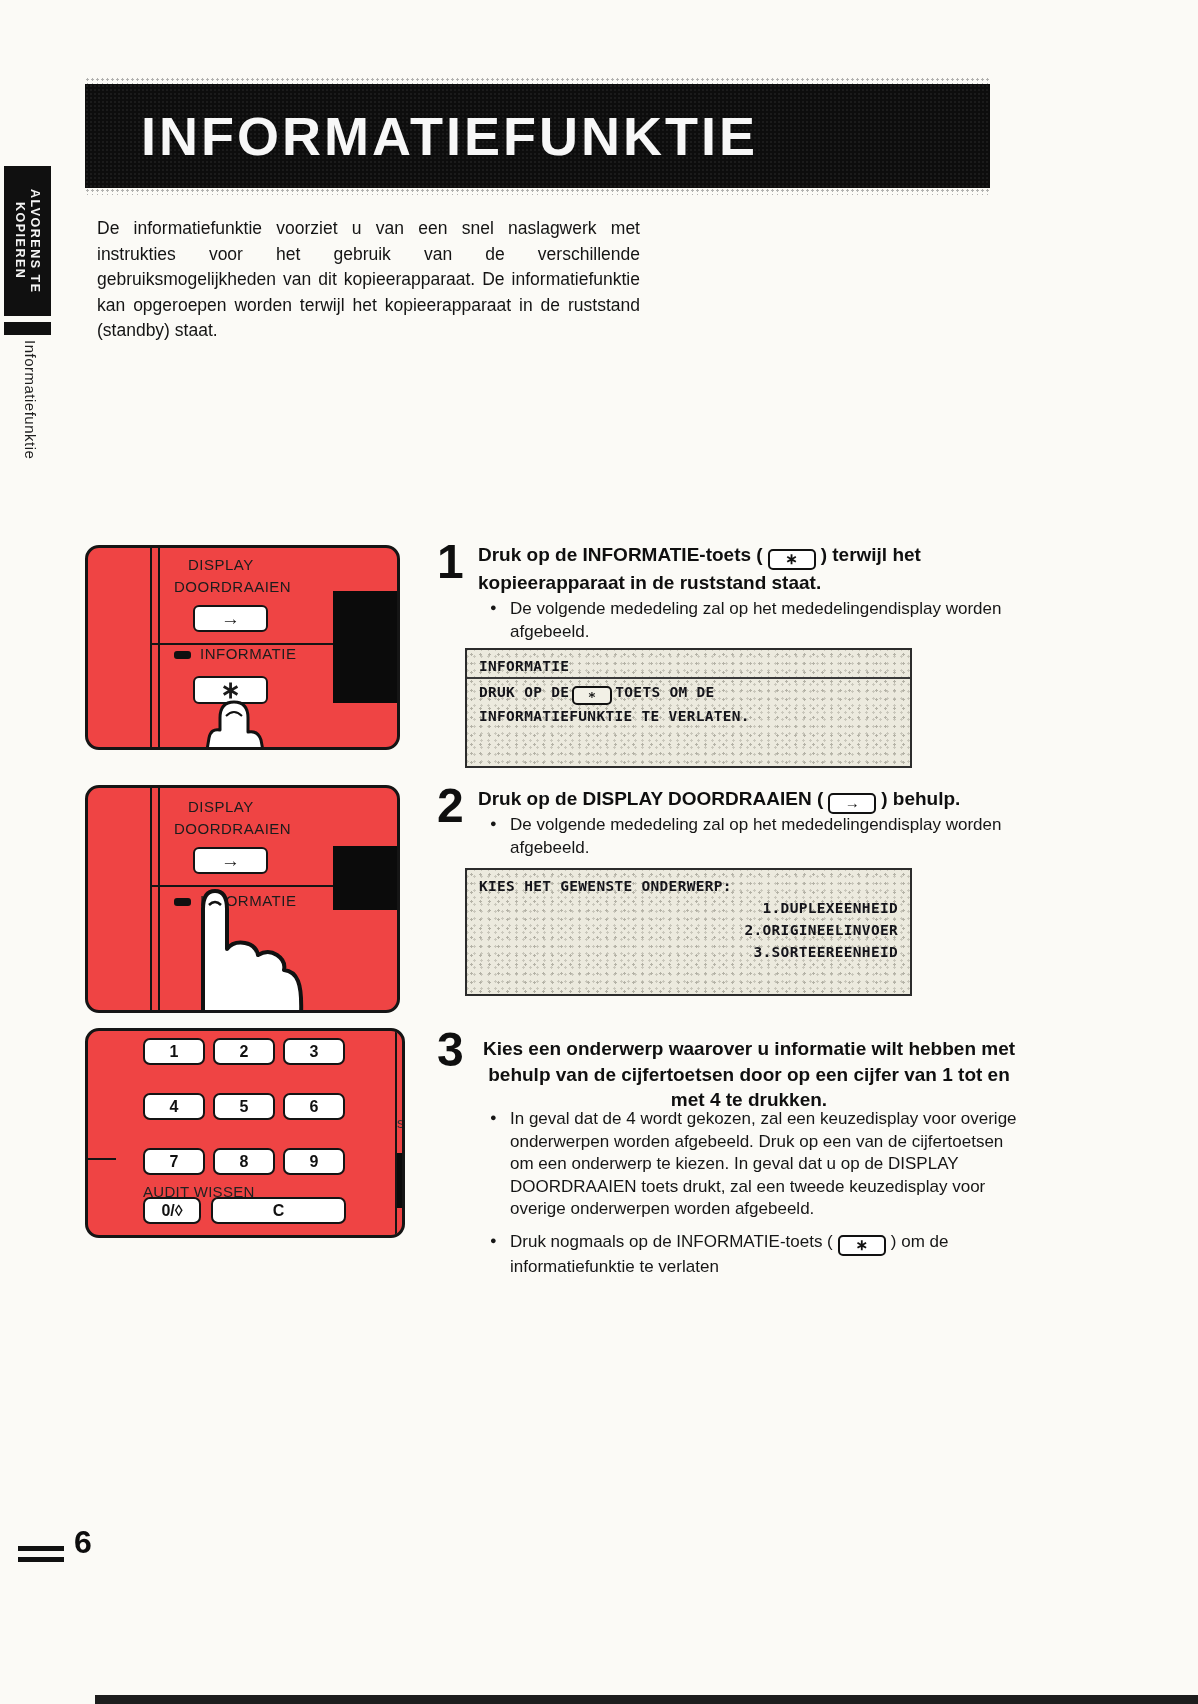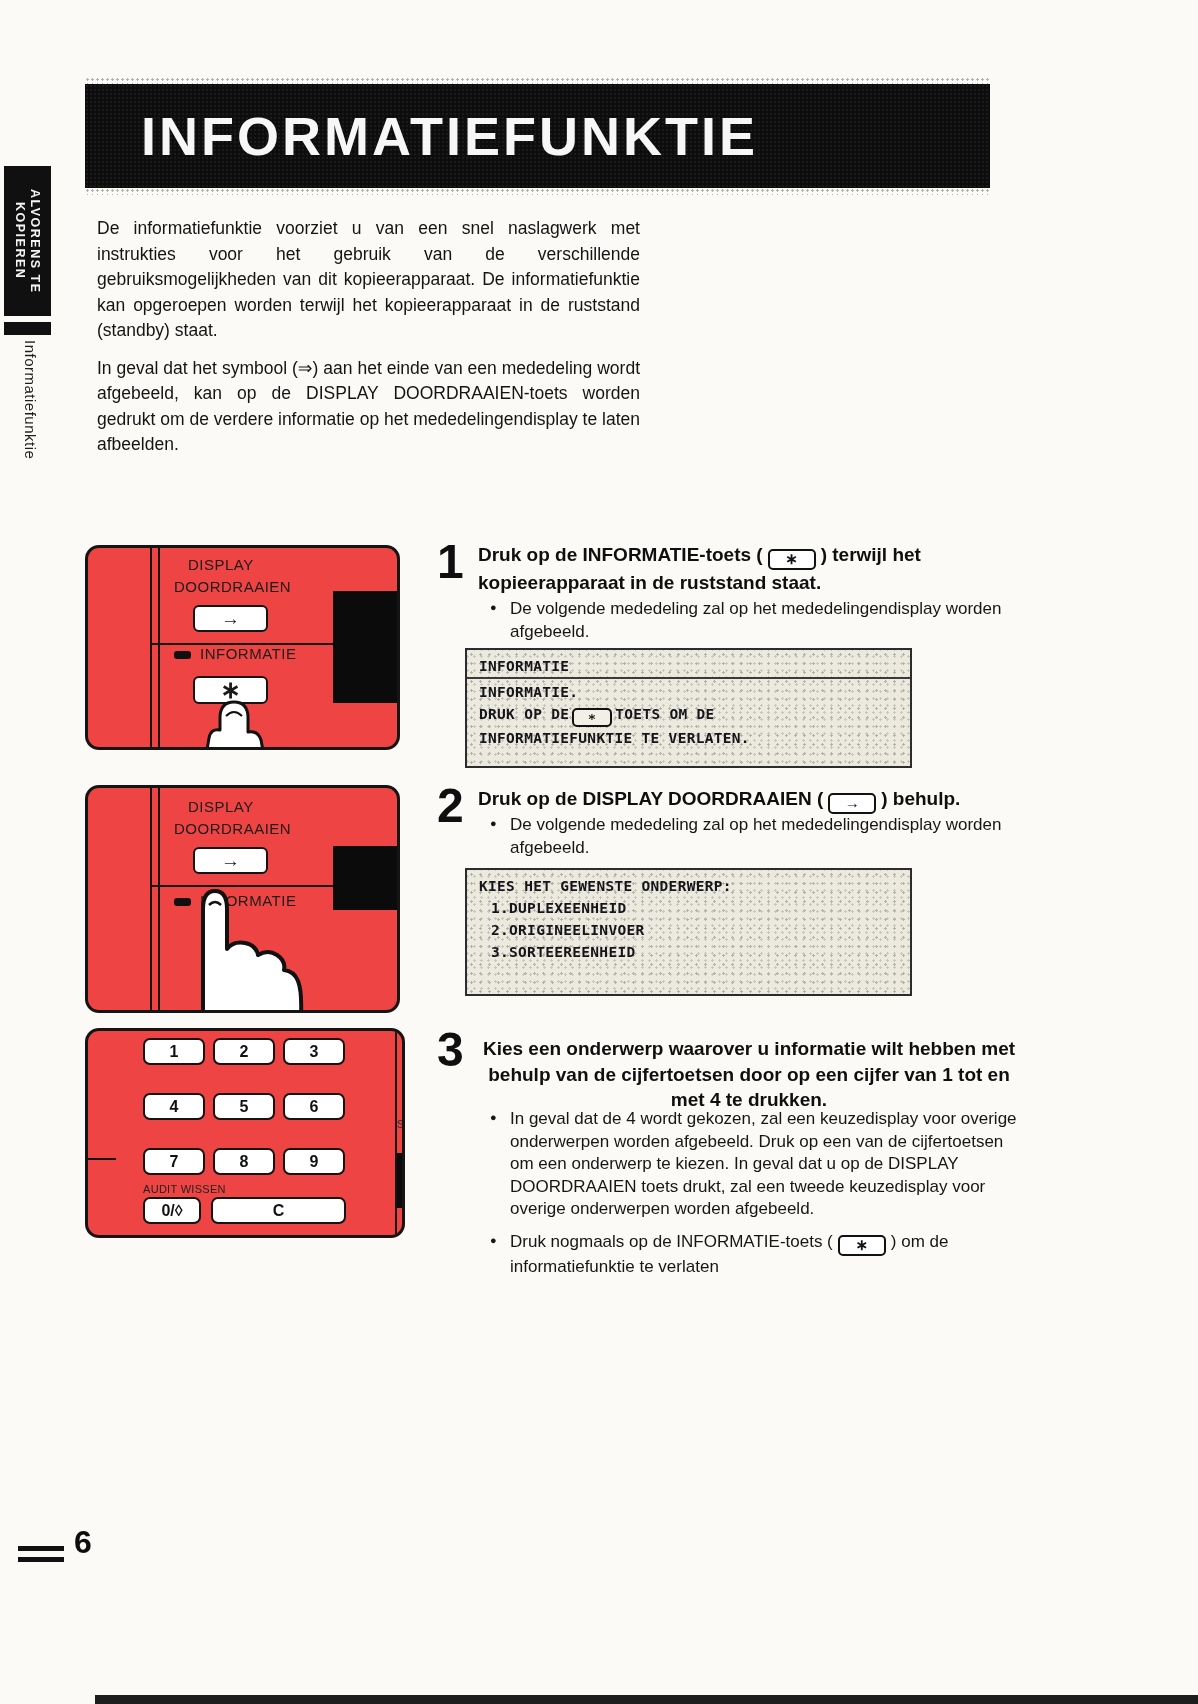"In geval dat het symbool" p { html: <p>In geval dat het symbool (⇒) aan het einde van een mededeling wordt afgebeeld, kan op de DISPLAY DOORDRAAIEN-toets worden gedrukt om de verdere informatie op het mededelingendisplay te laten afbeelden.</p> -> none }
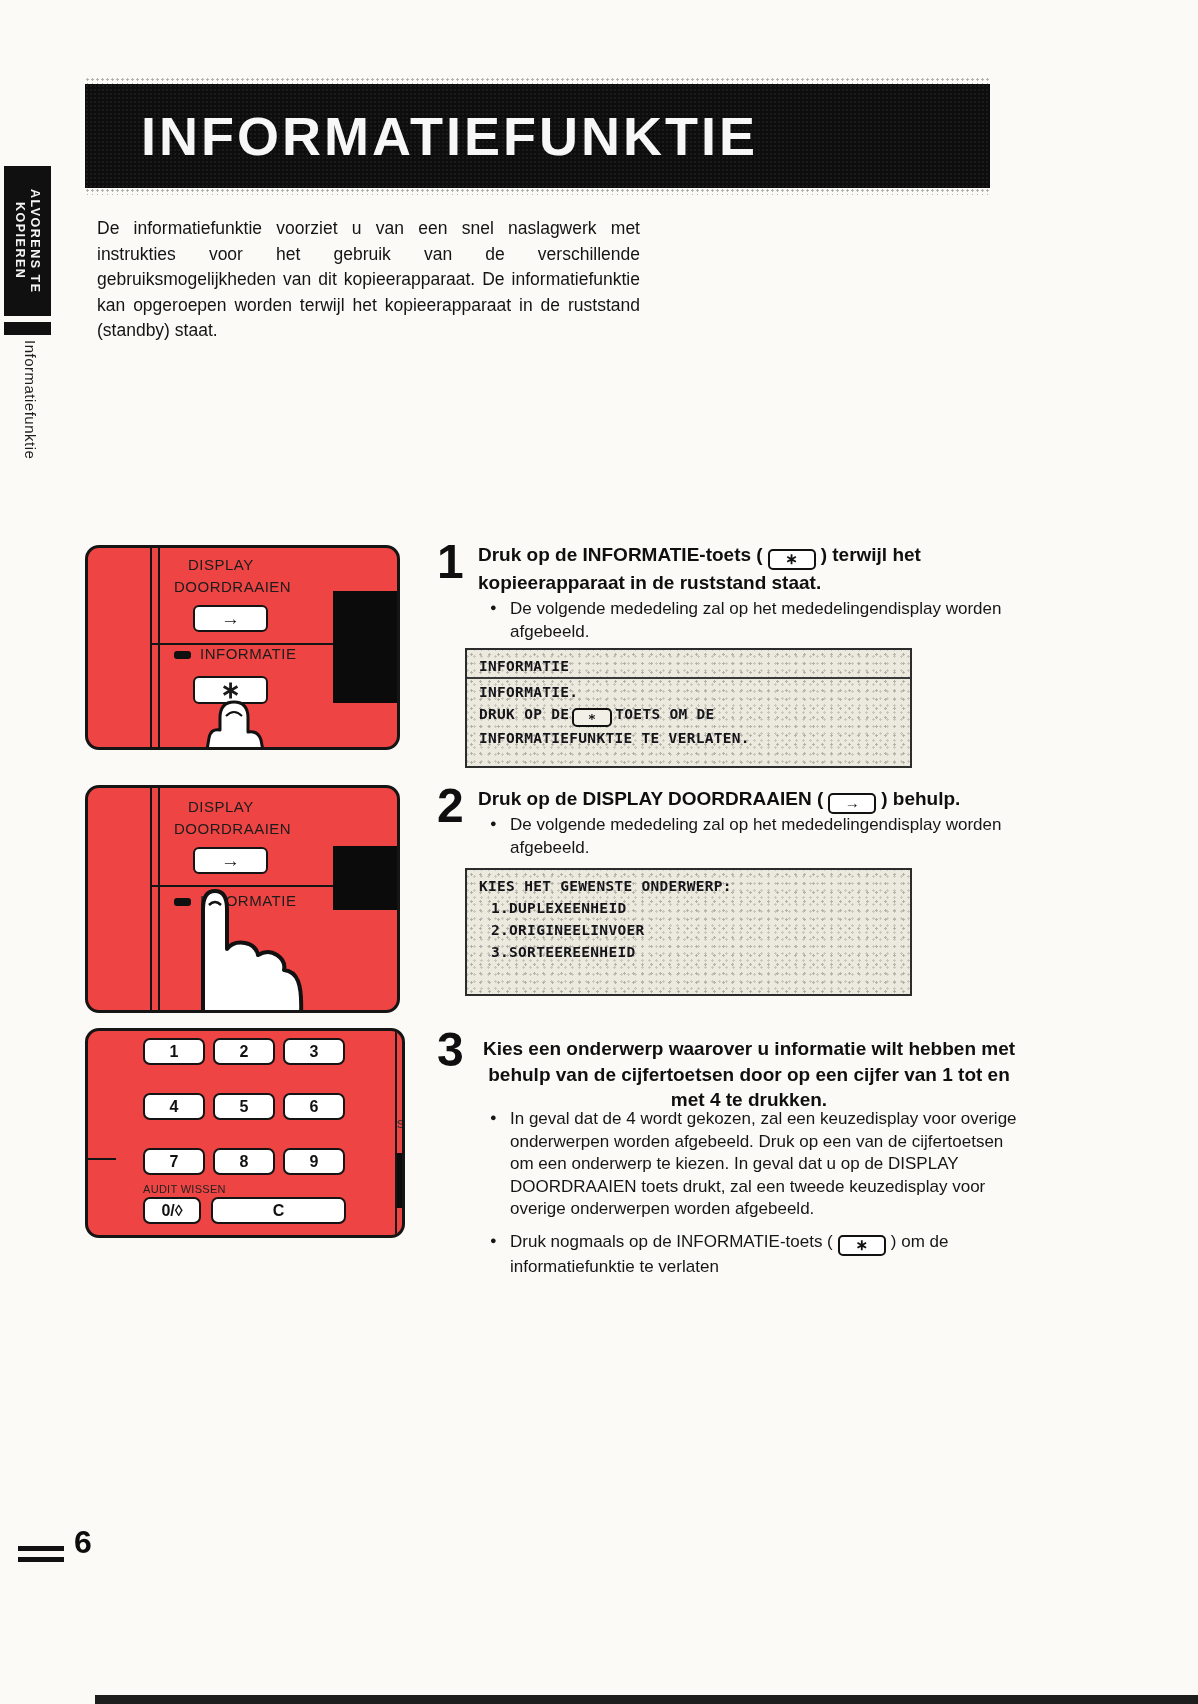"INFORMATIE." div.lcd-line { html: <div>INFORMATIE.</div> -> none }
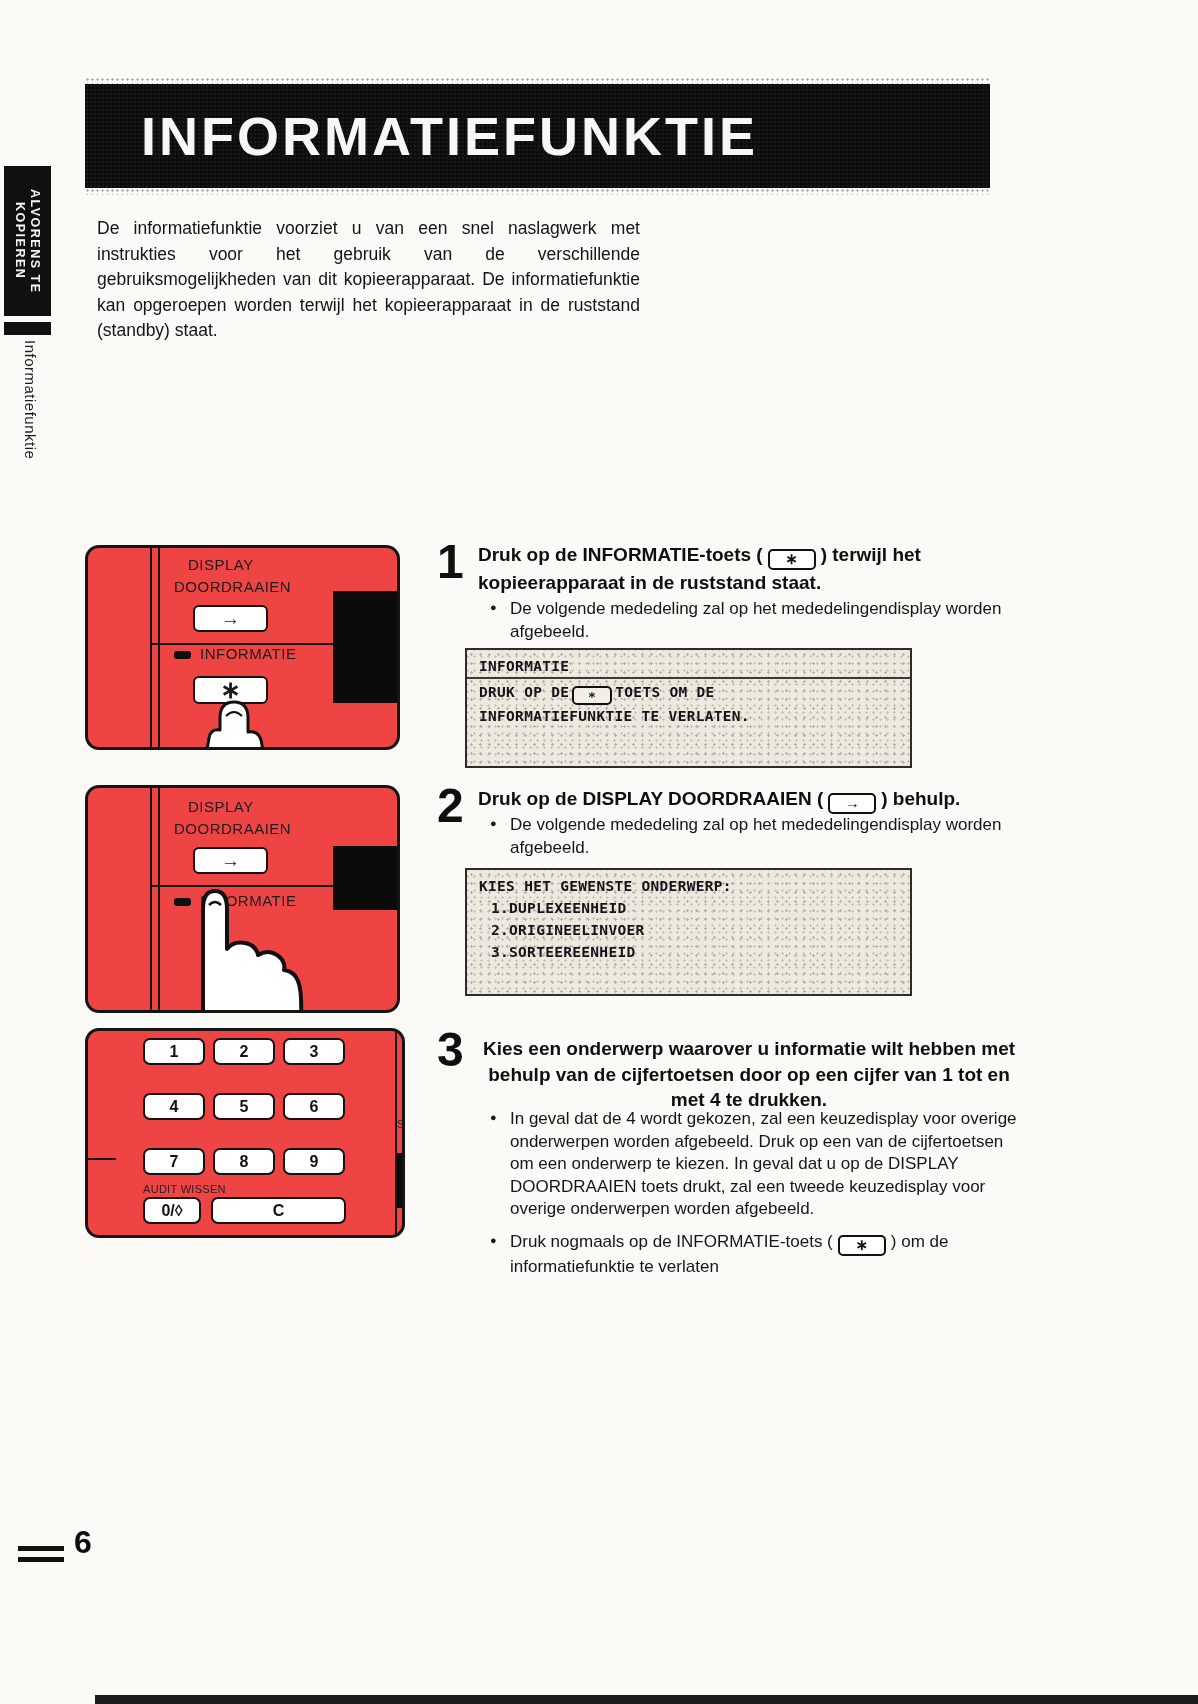"1.DUPLEXEENHEID" .lcd-indent { text-align: none -> right }
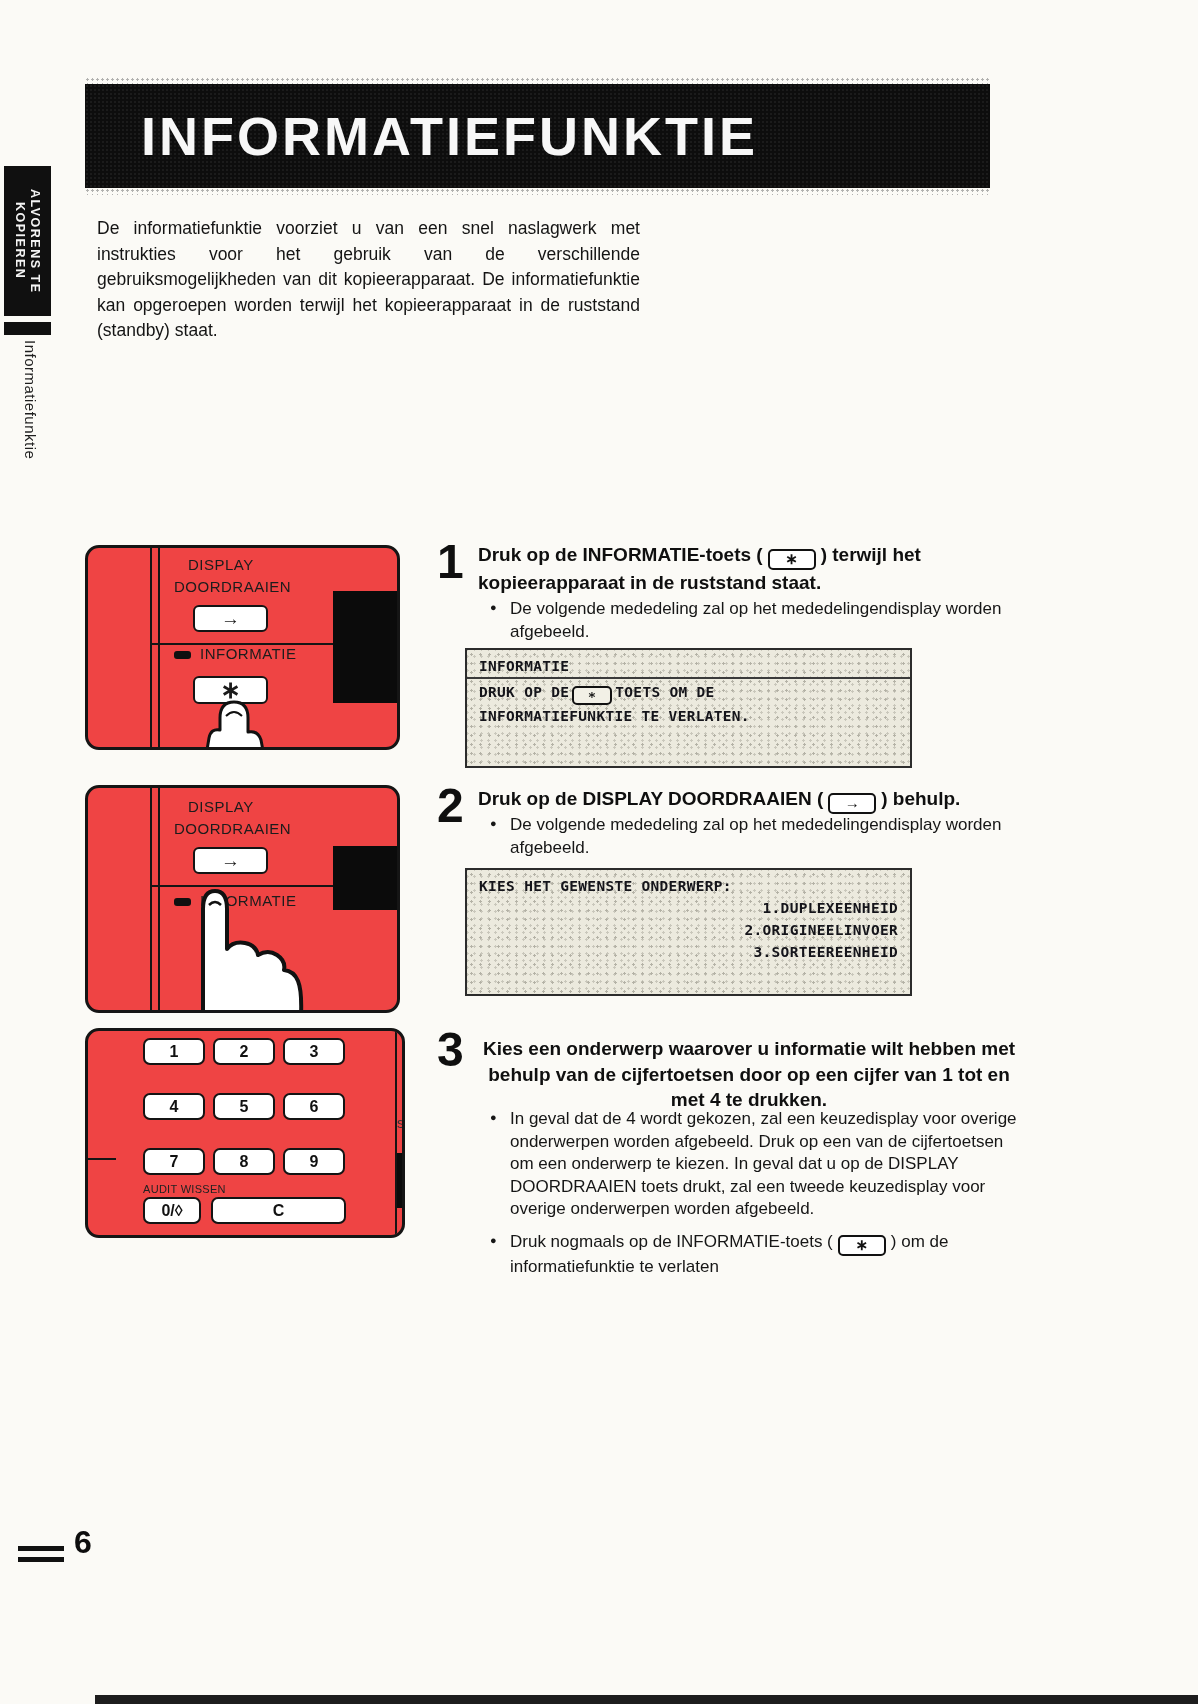"AUDIT WISSEN" .small-label { font-size: 11px -> 15px }
